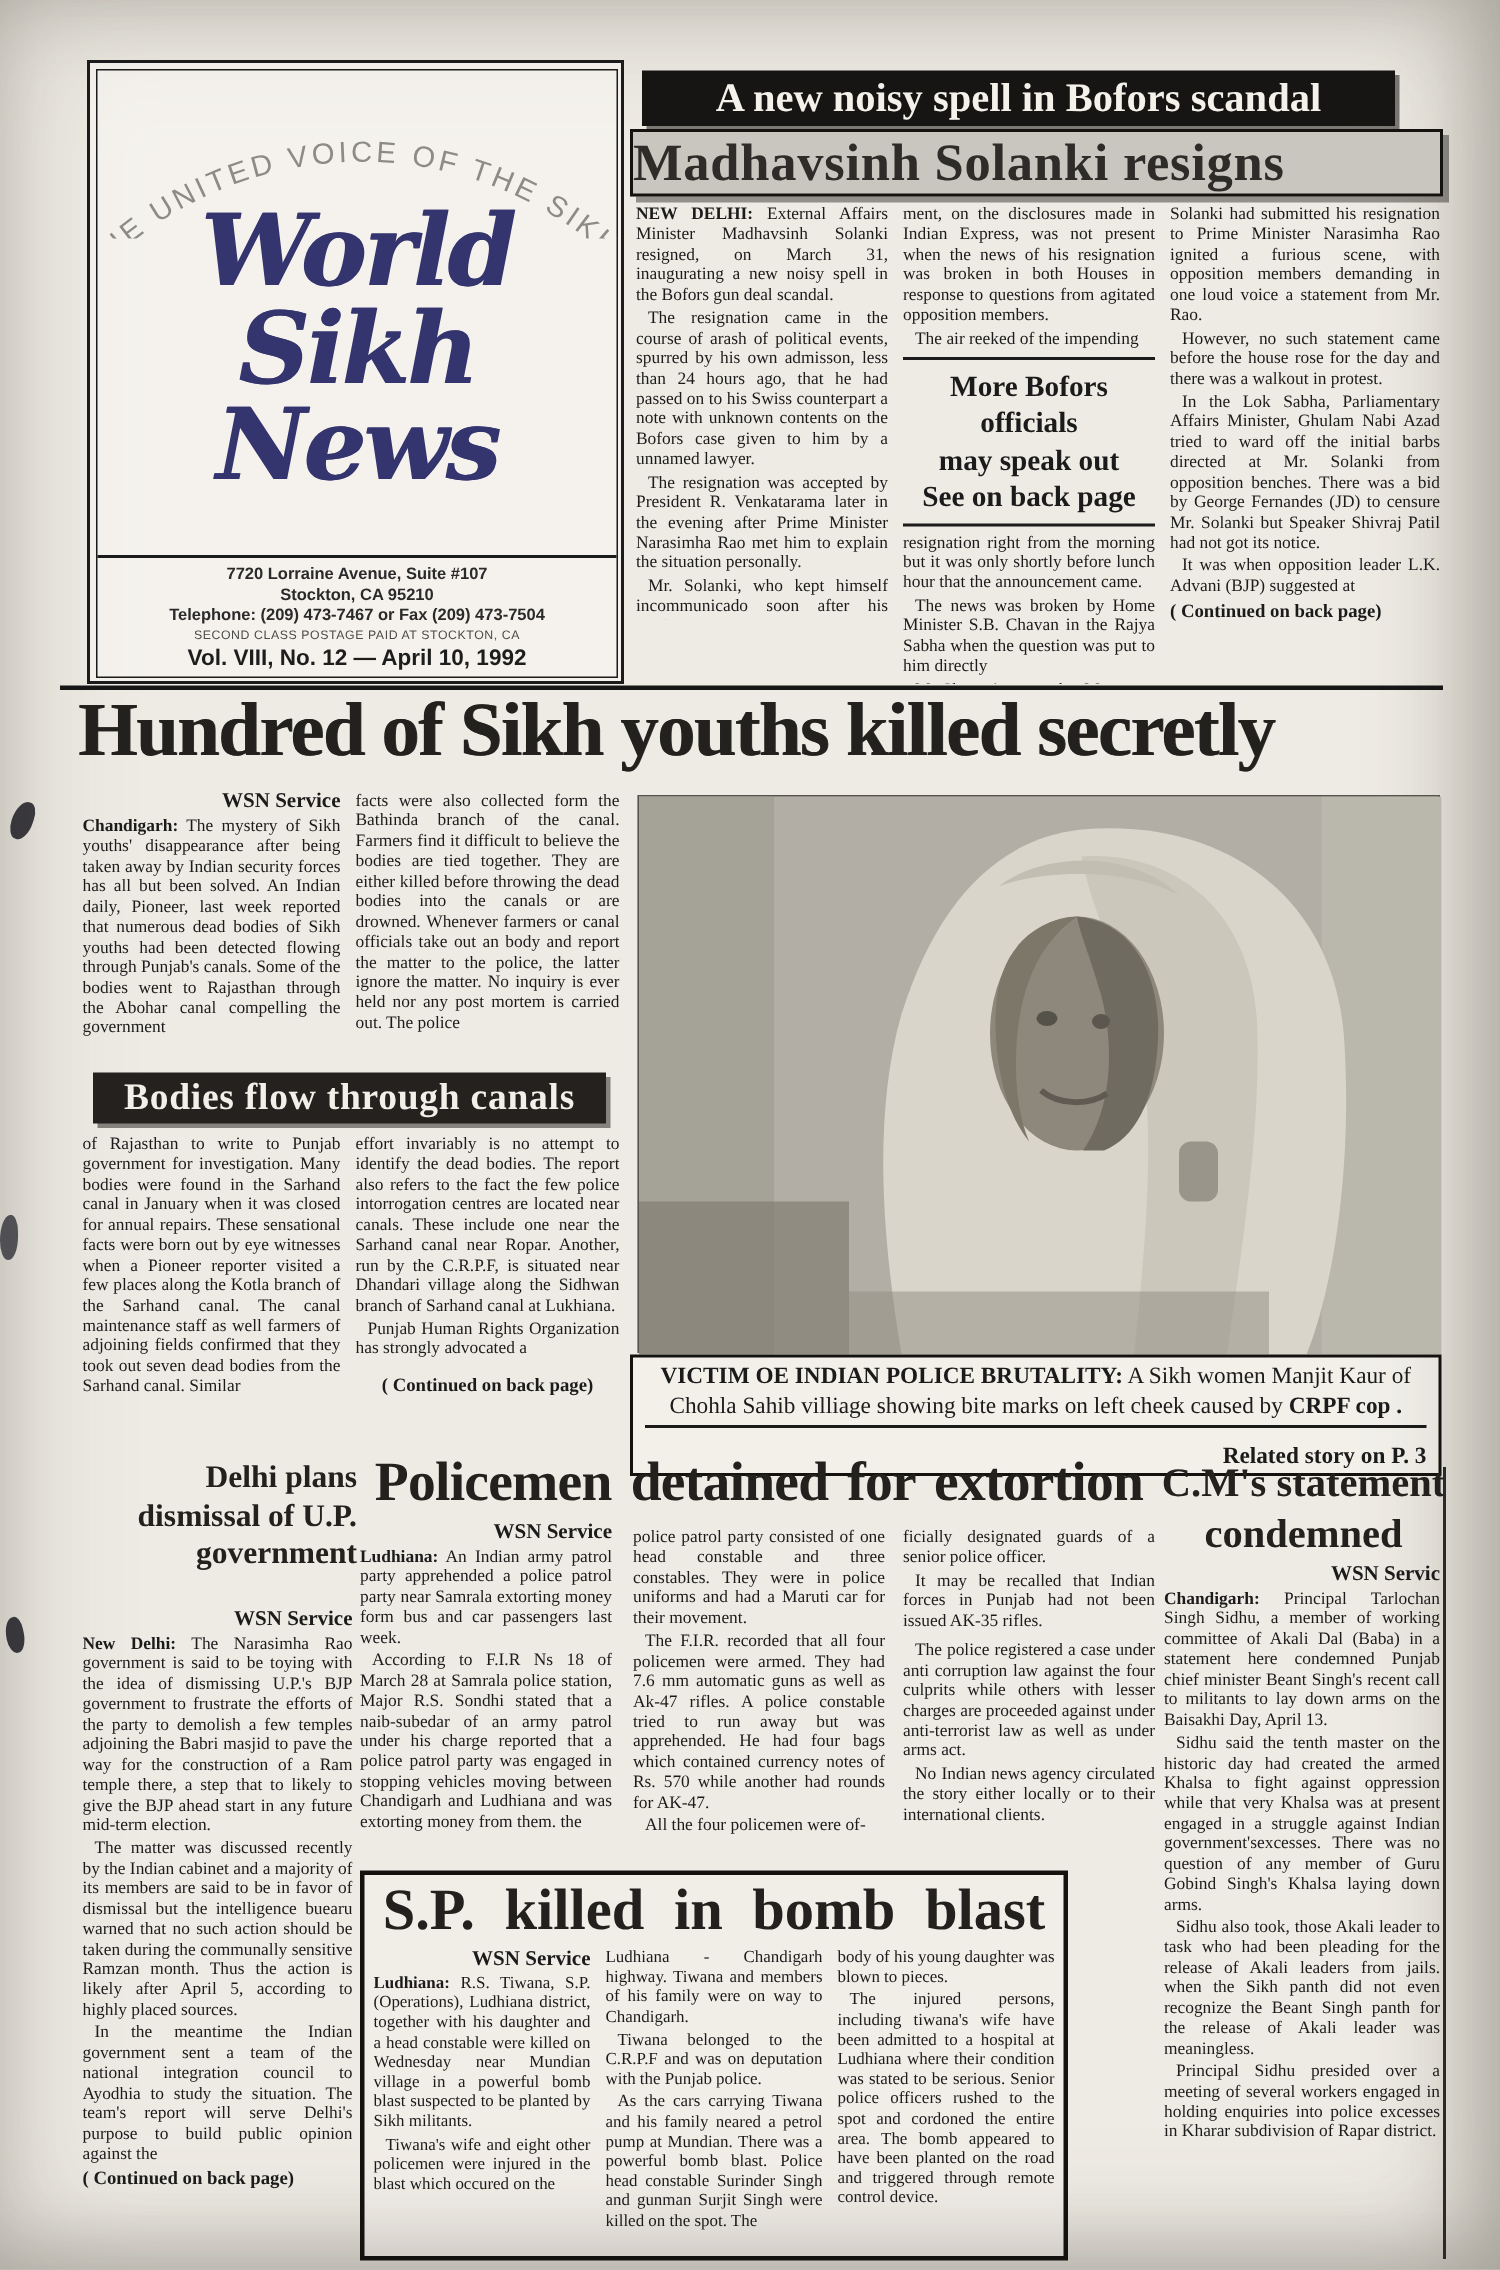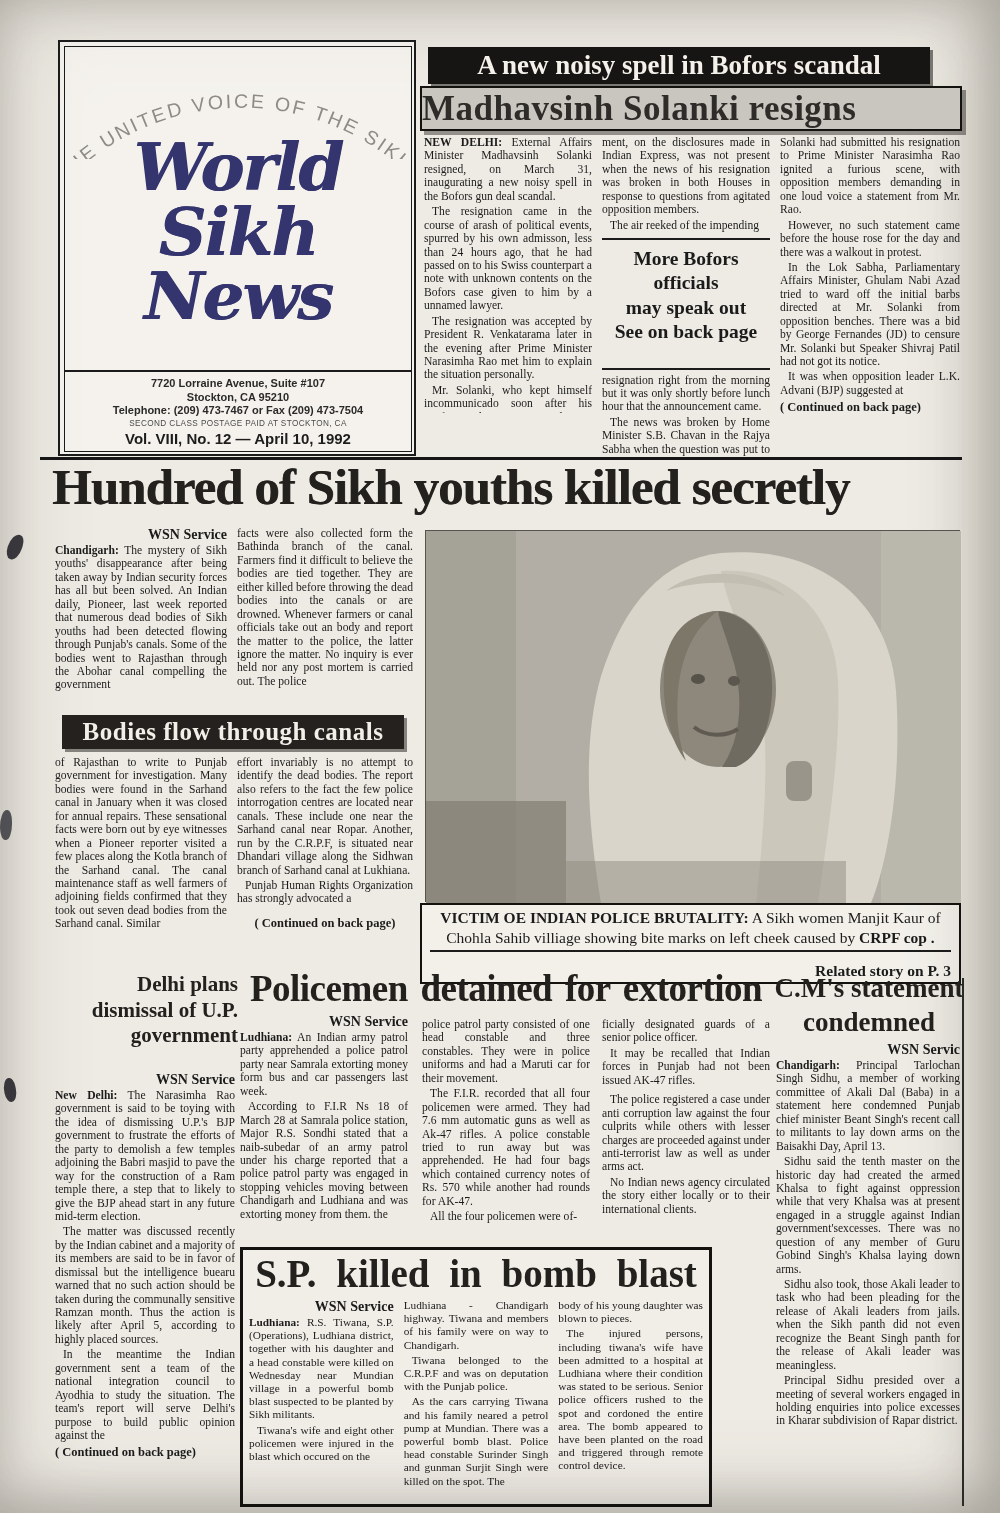"More Bofors officials" .notice-box { padding: 7px 0 23px 0 -> 7px 0 4px 0 }
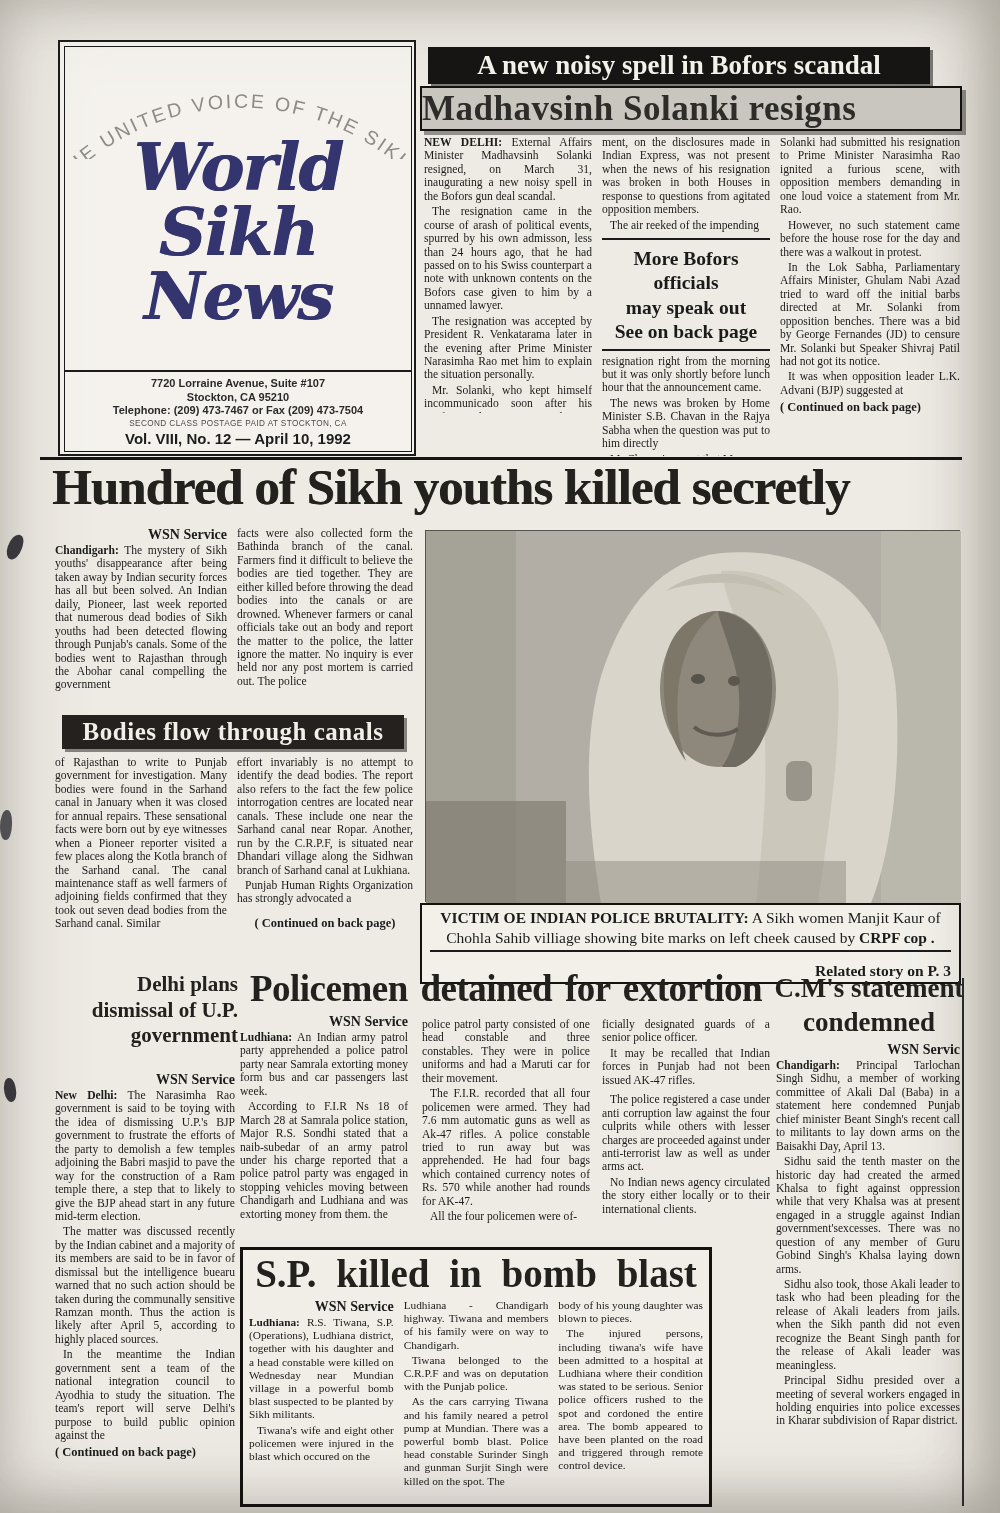"It may be recalled that" p.jp { text: AK-47 -> AK-35 }
